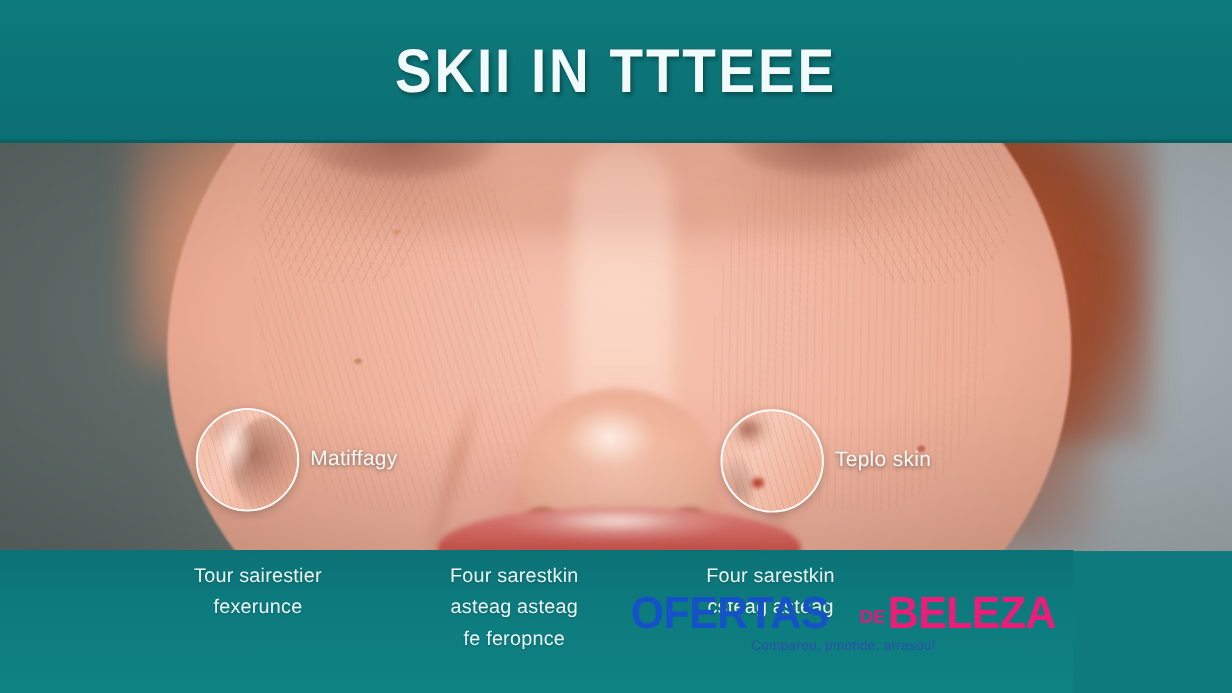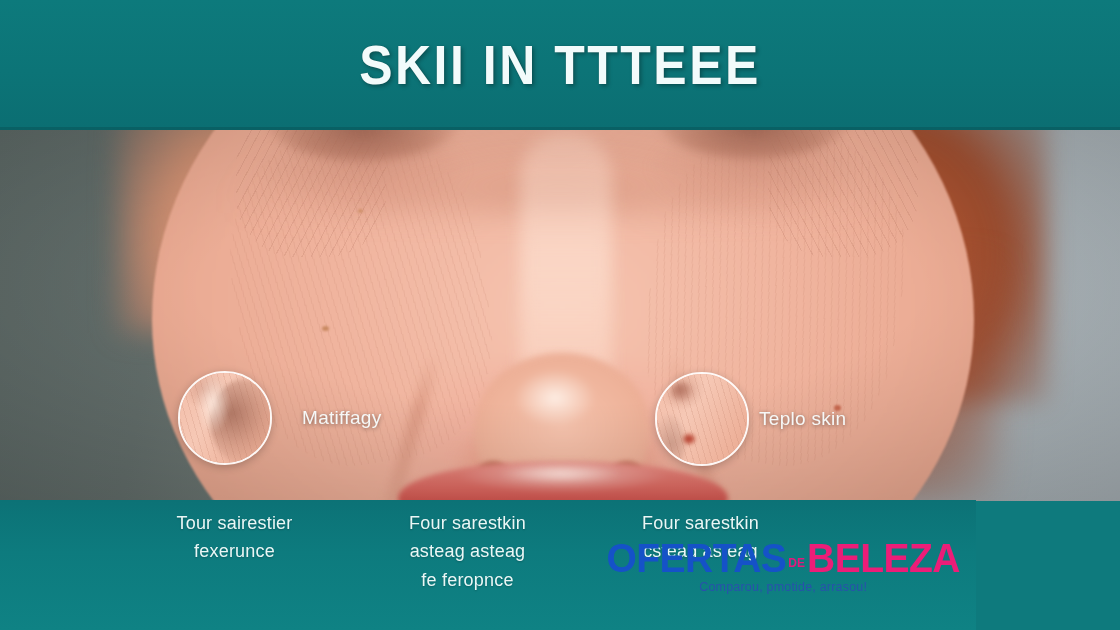"Matiffagy" #callout-0 { gap: 20px -> none }
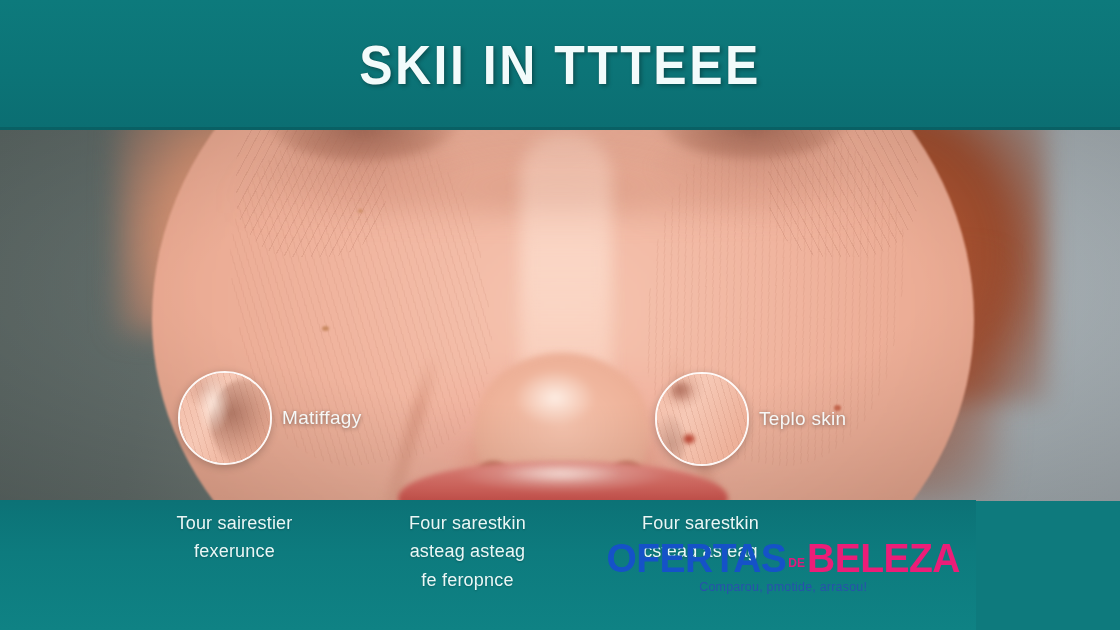"DE" .logo-de { font-size: 12px -> 17px; margin-left: none -> 26px }
